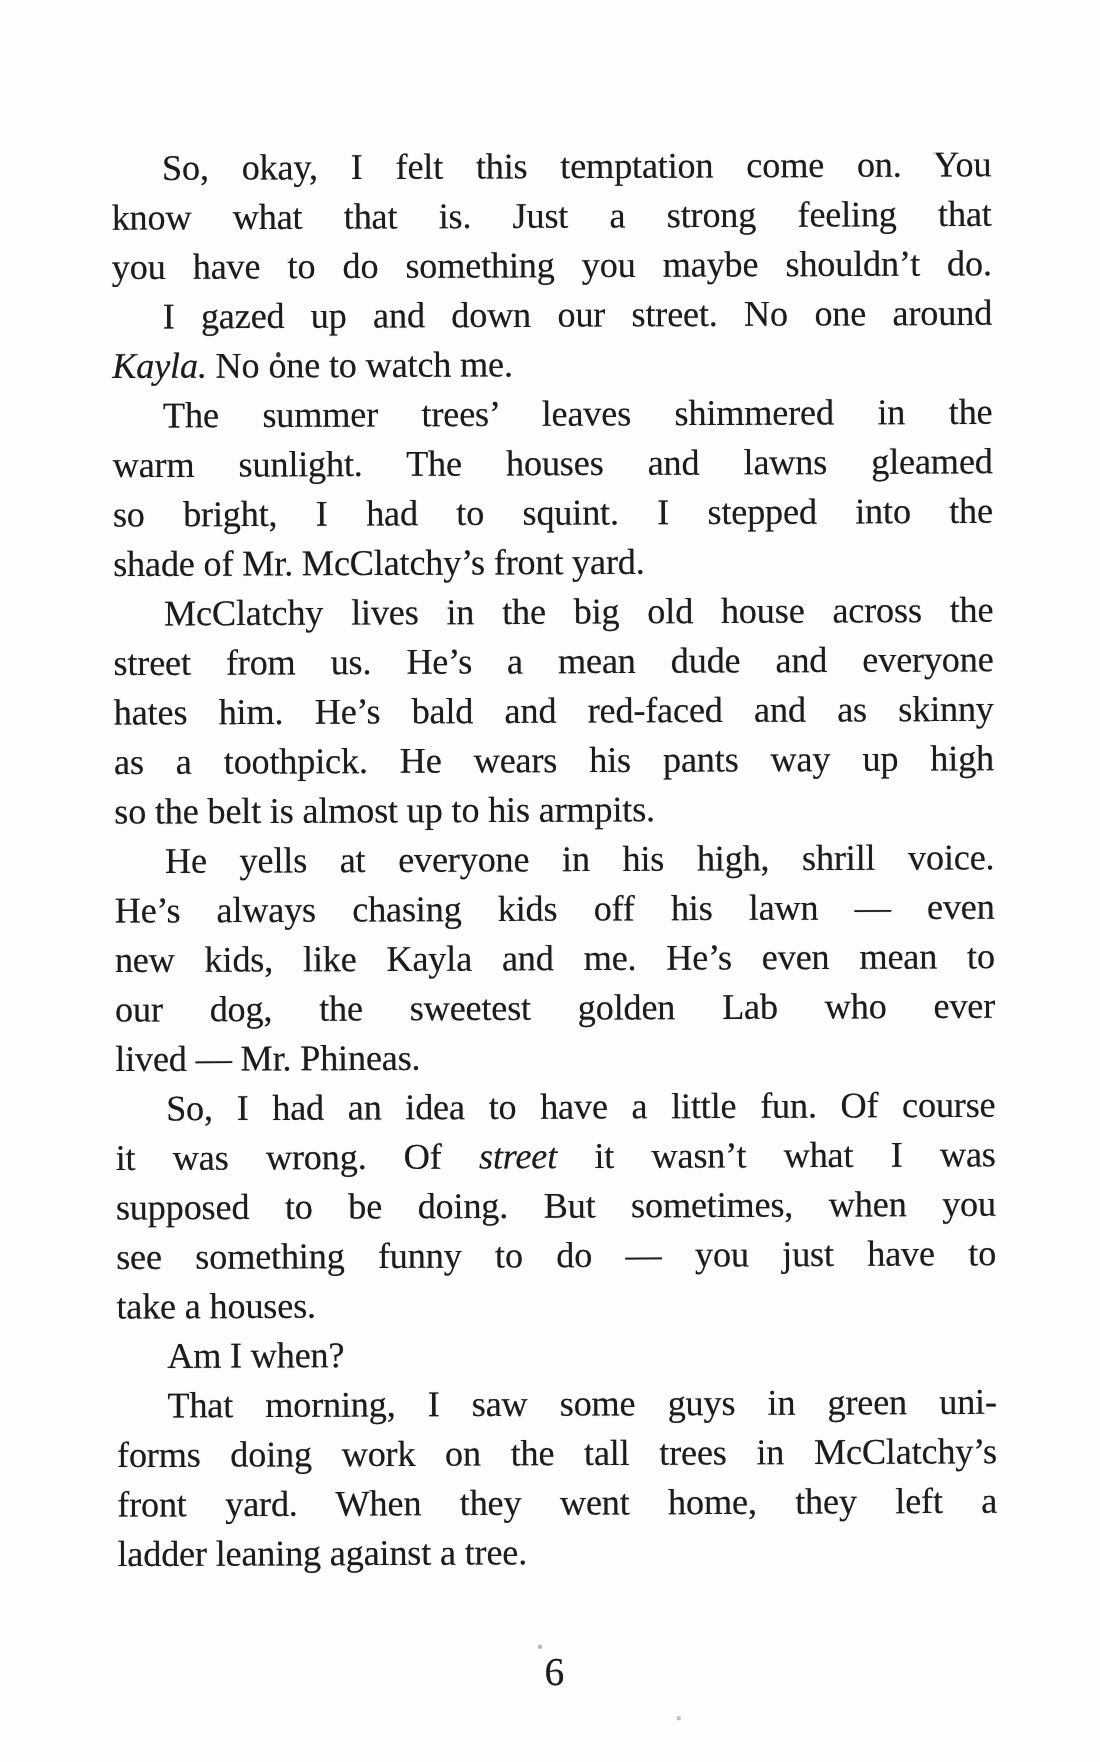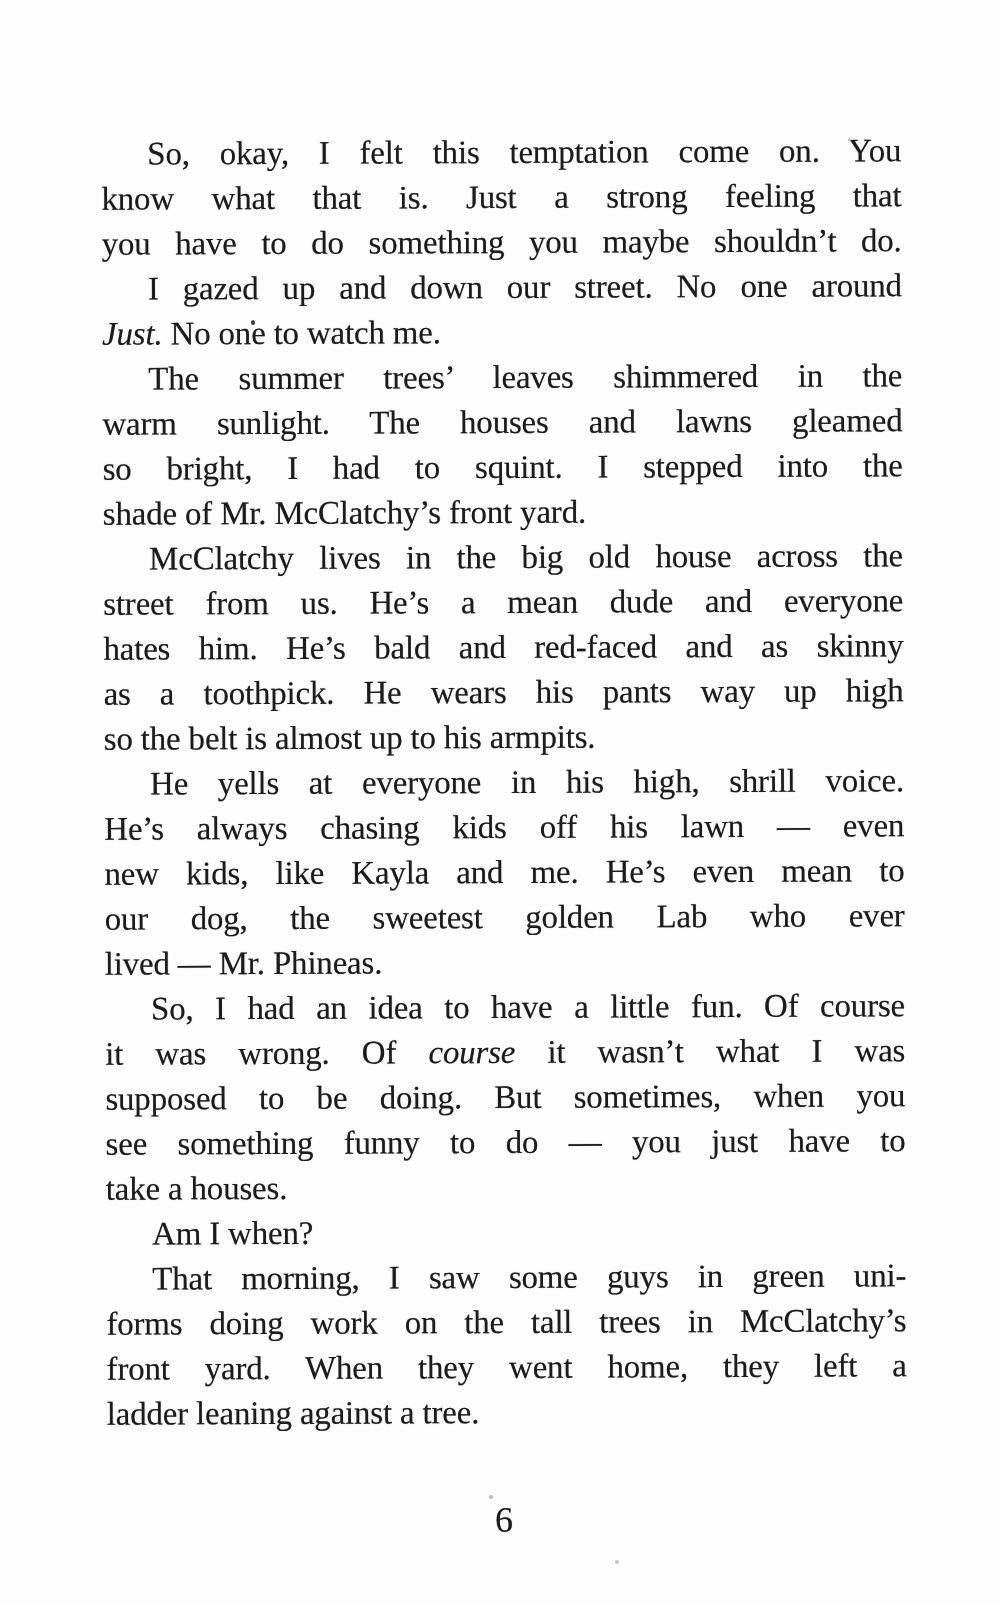"Just." span.it { text: Just -> Kayla }
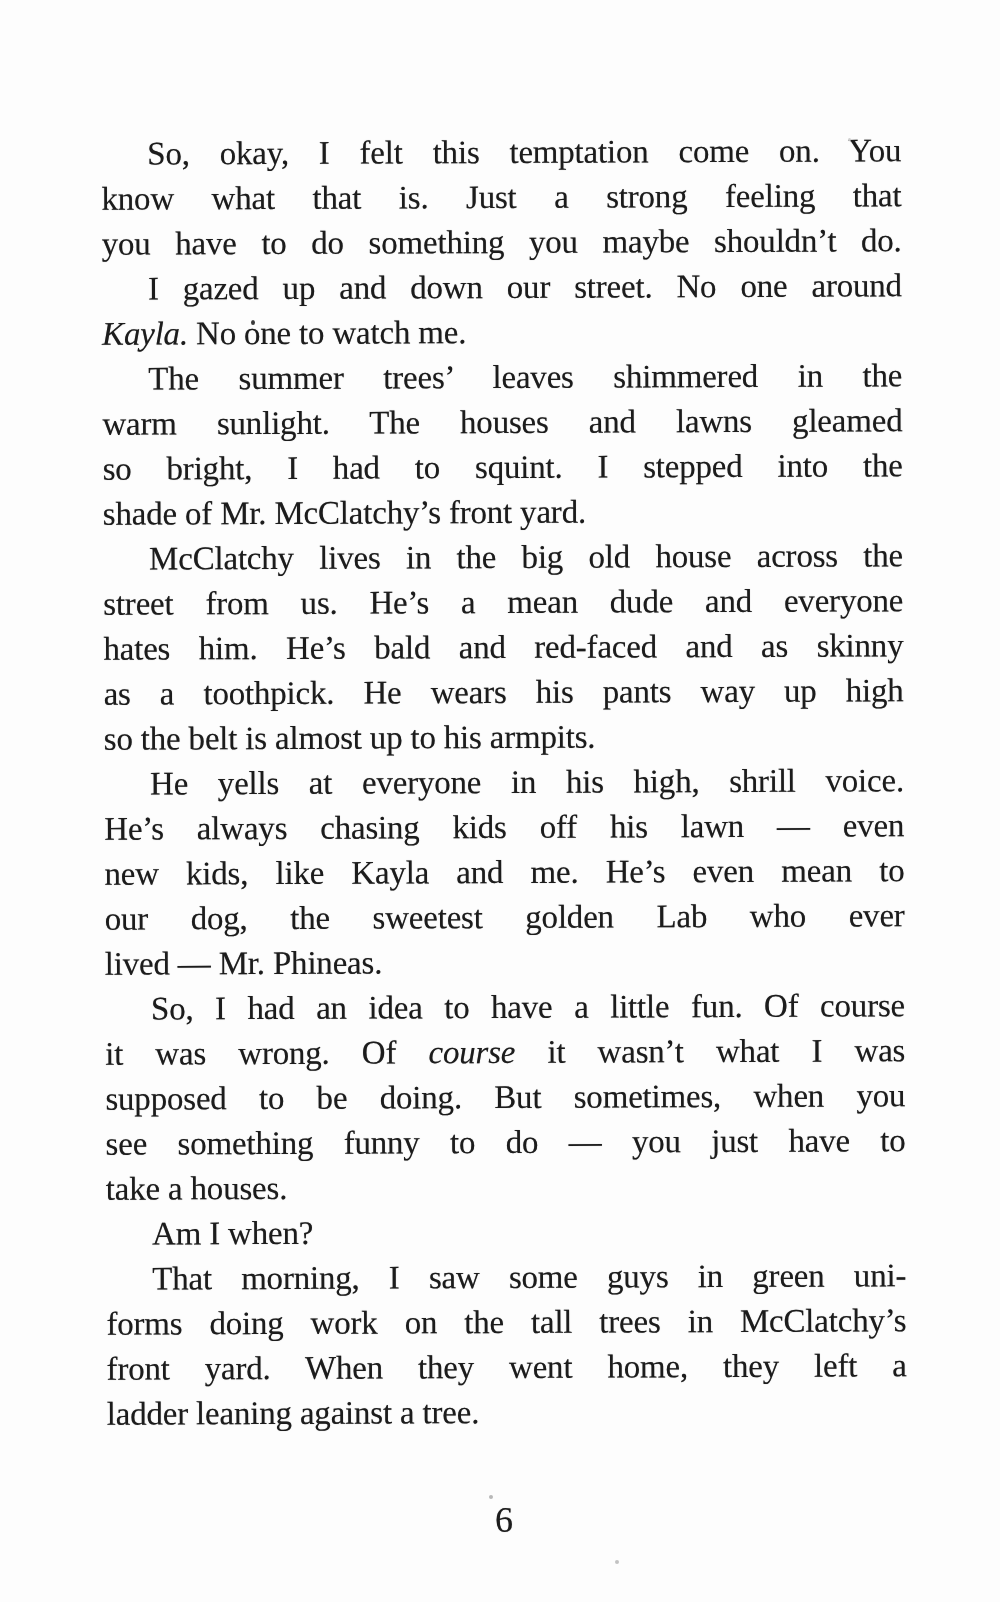"course" span.it { text: course -> street }
